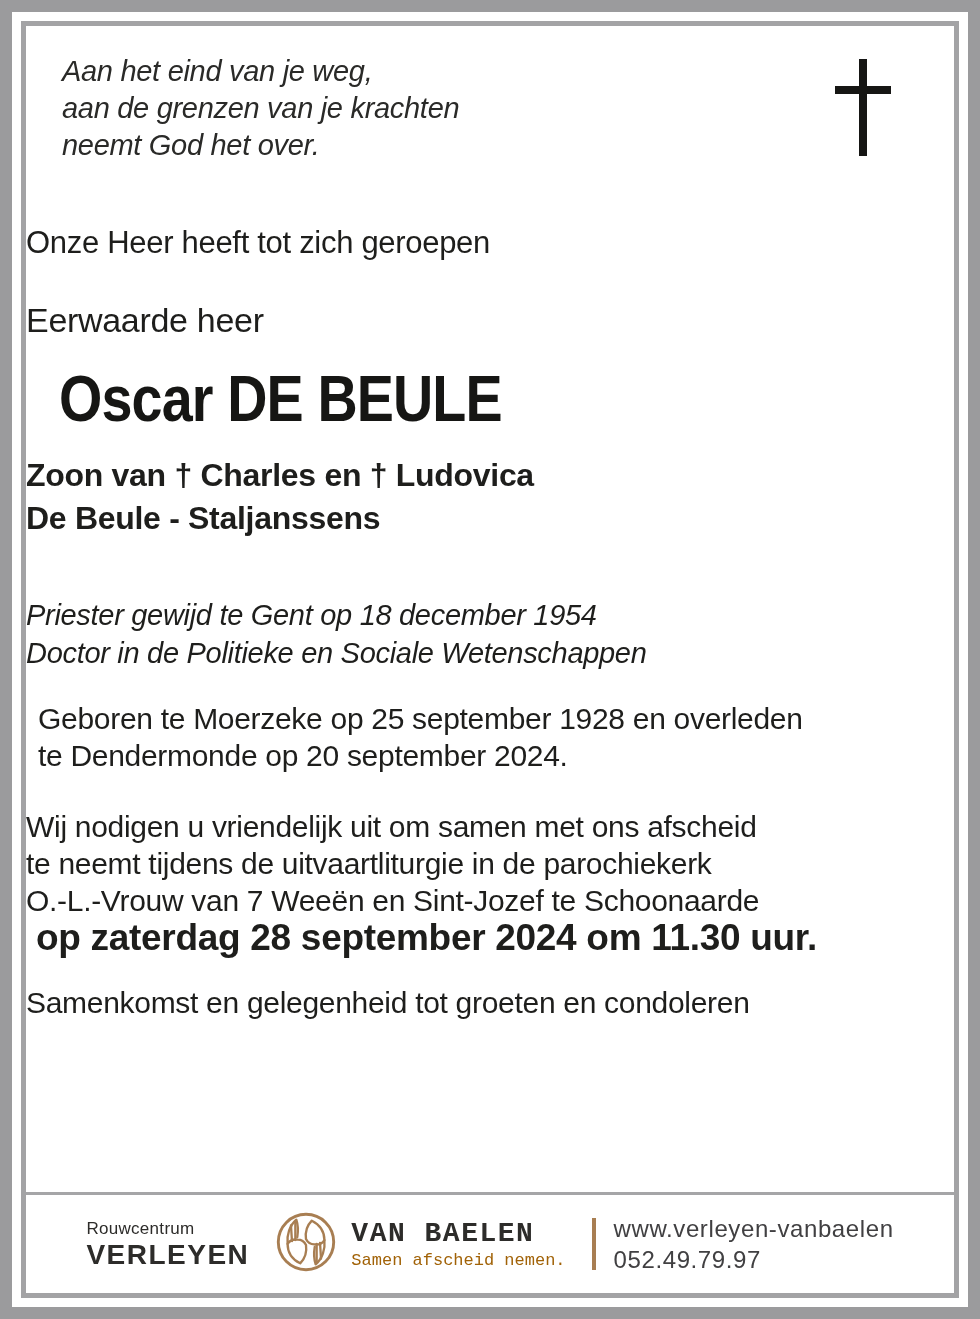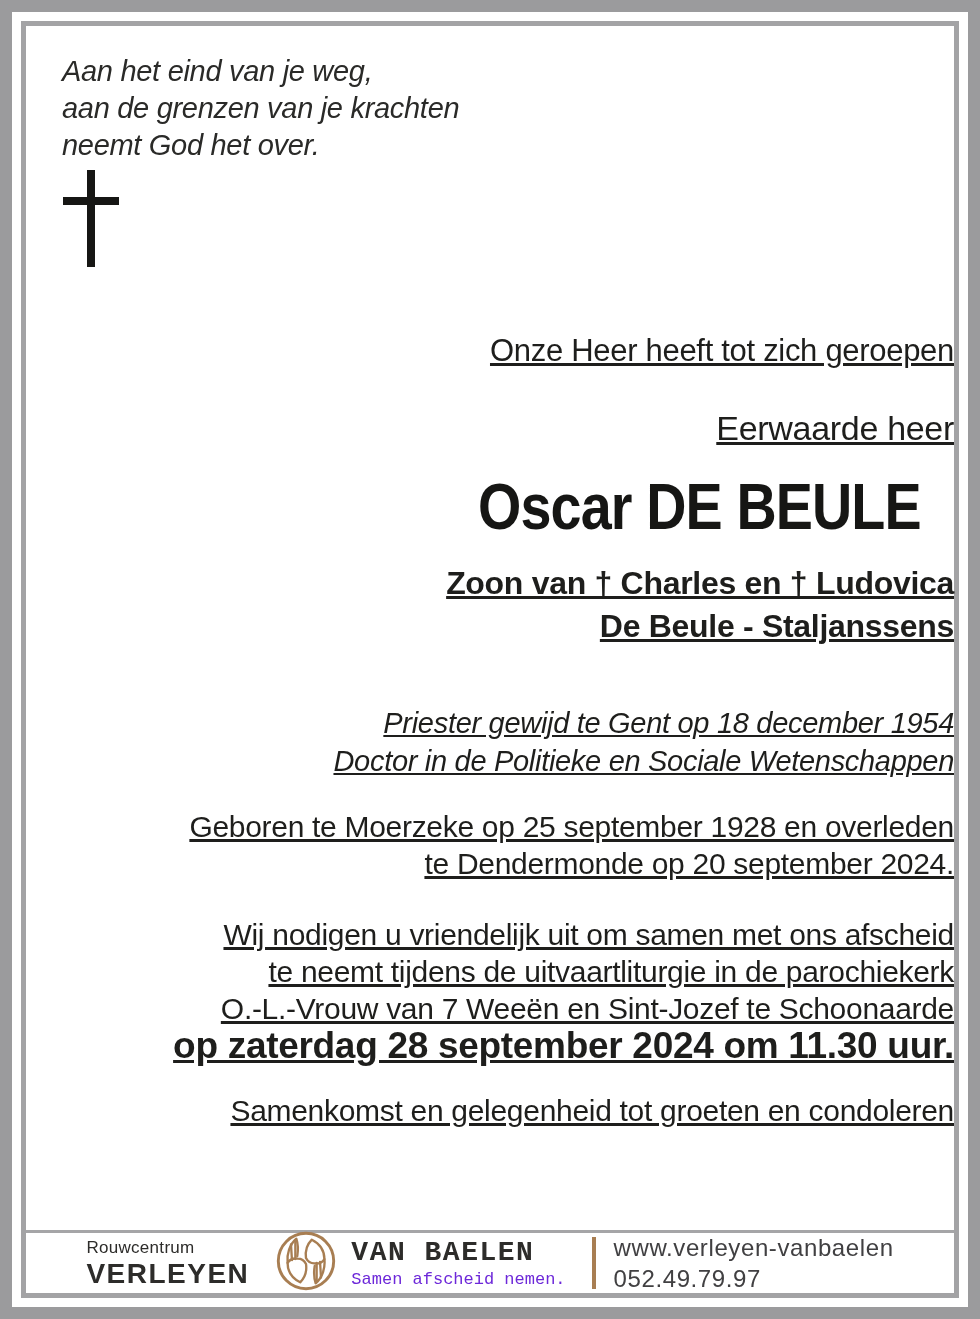"Aan het eind van je" .top-row { flex-direction: column -> none }
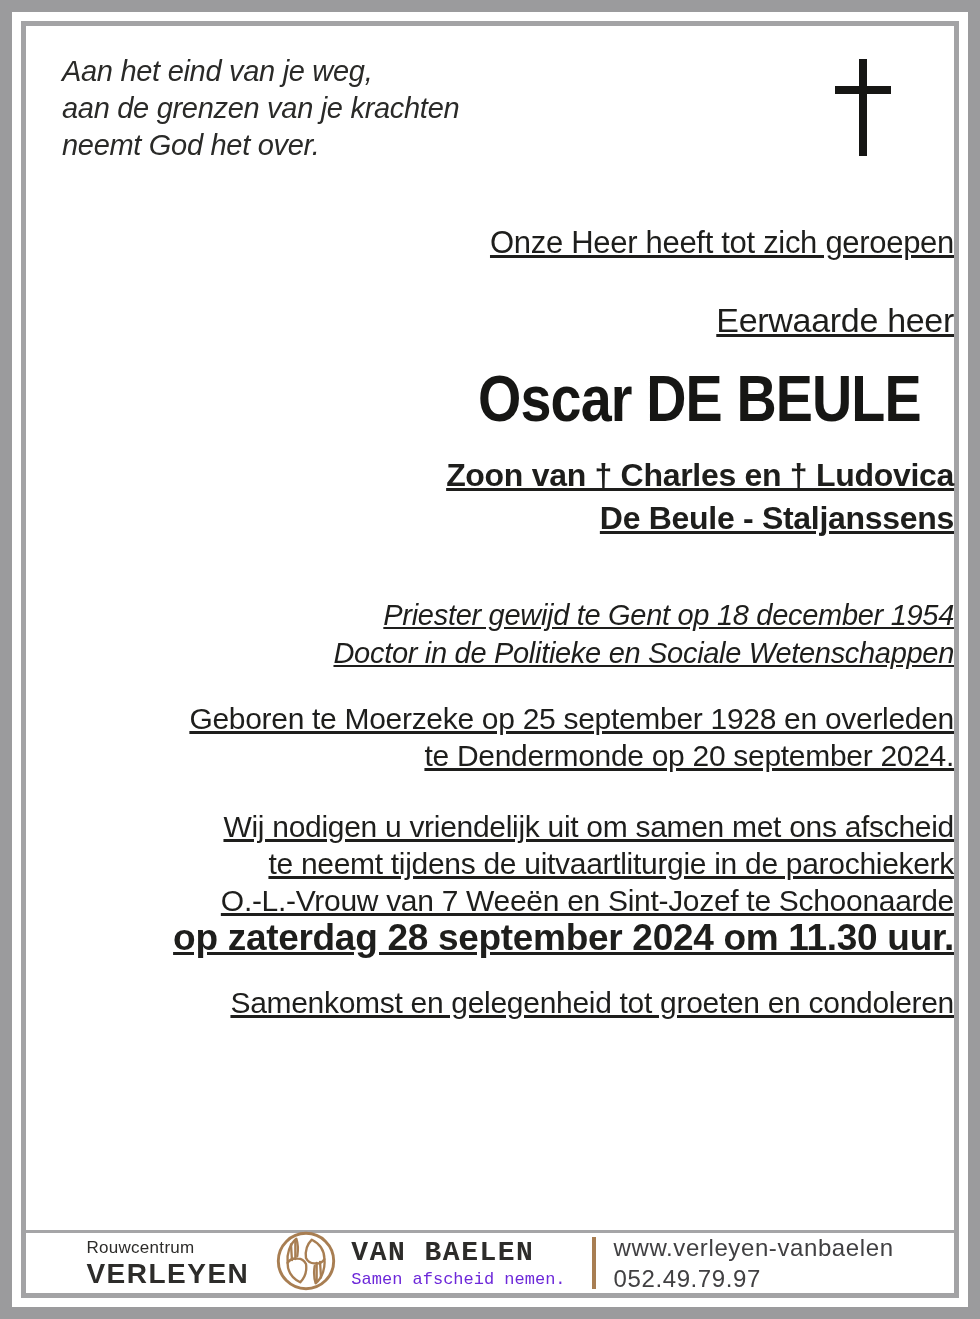"Onze Heer heeft tot zich" .centered { text-align: right -> left; text-decoration: underline -> none }
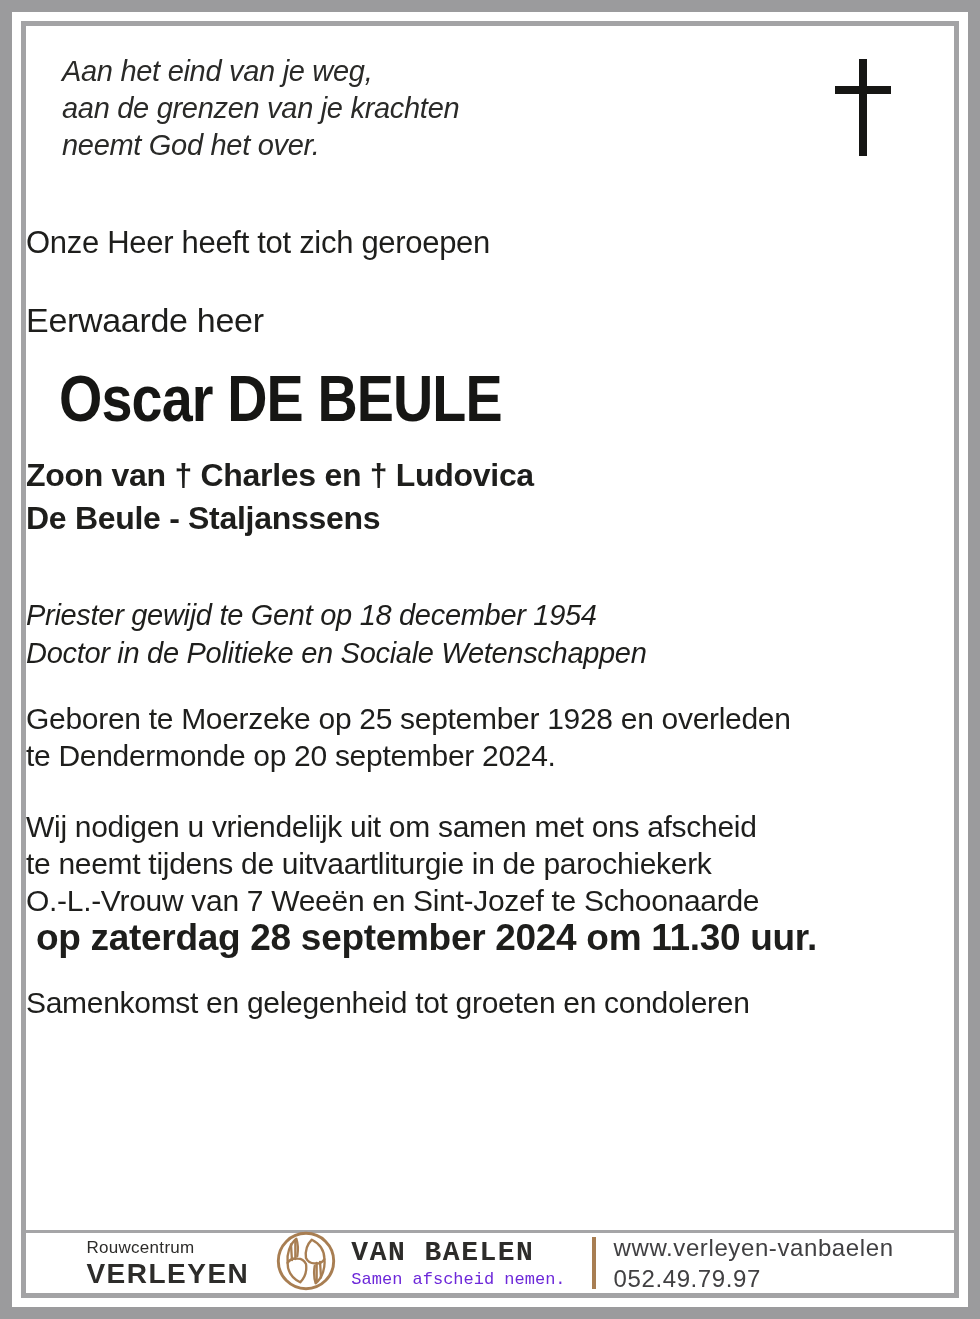"Geboren te Moerzeke op 25" .life { padding-left: none -> 12px }
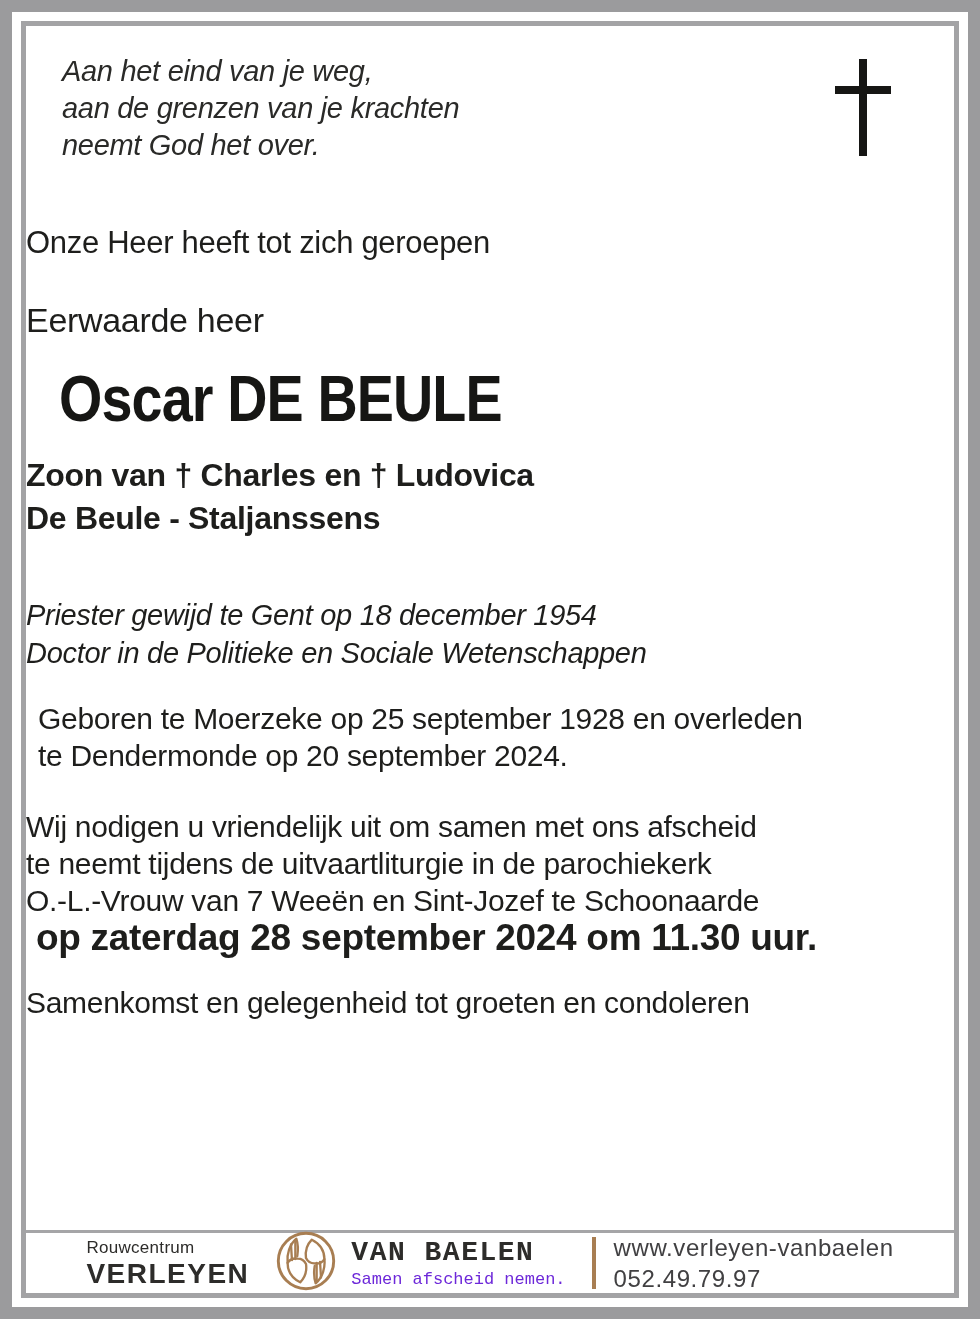"Rouwcentrum" .footer { height: 60px -> 98px }
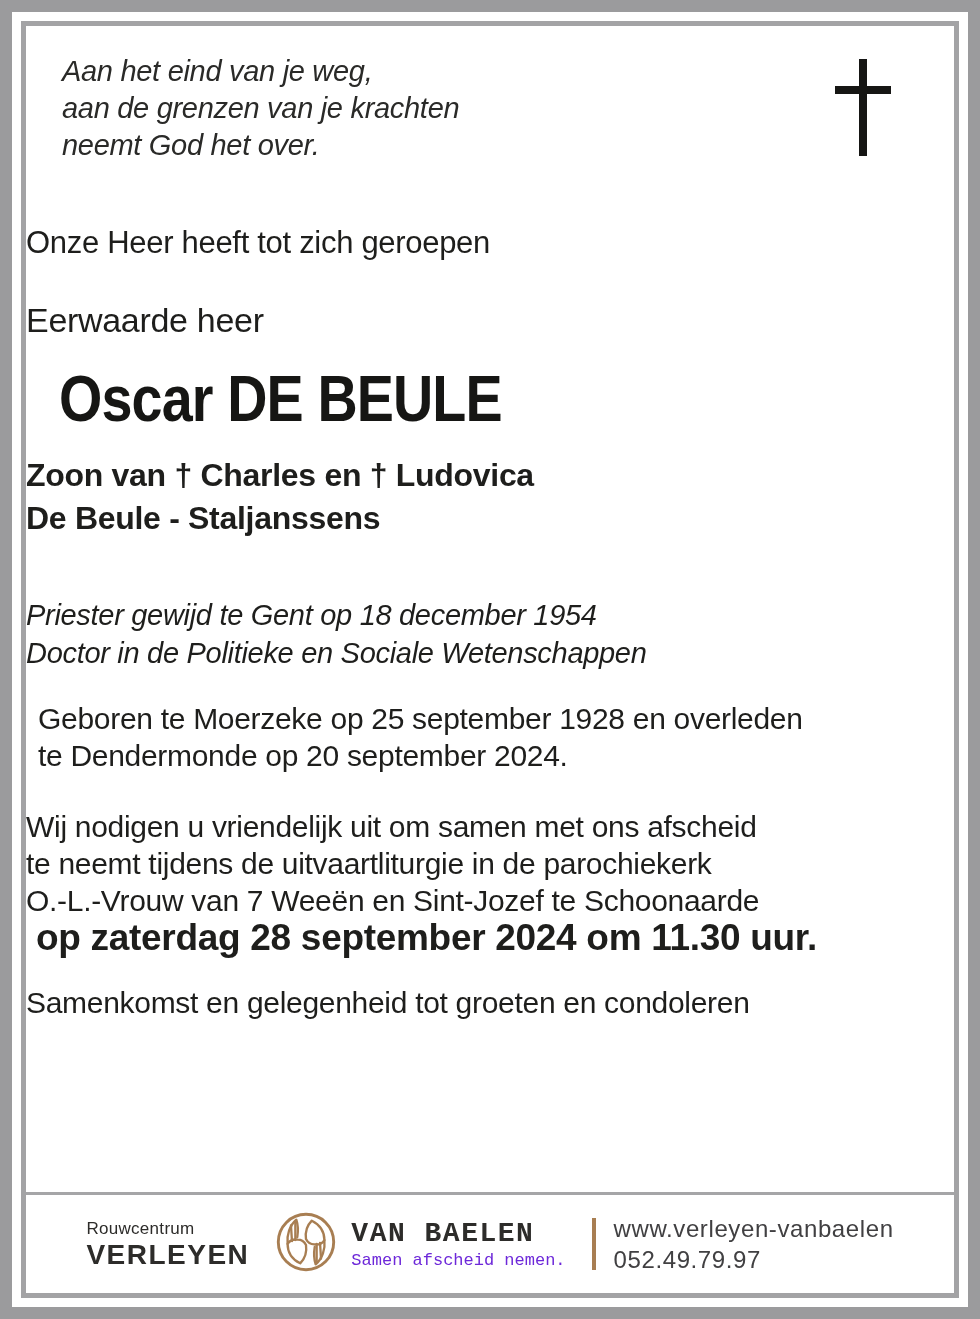"Samen afscheid nemen." .tagline { color: #6d28d9 -> #a16207 }
